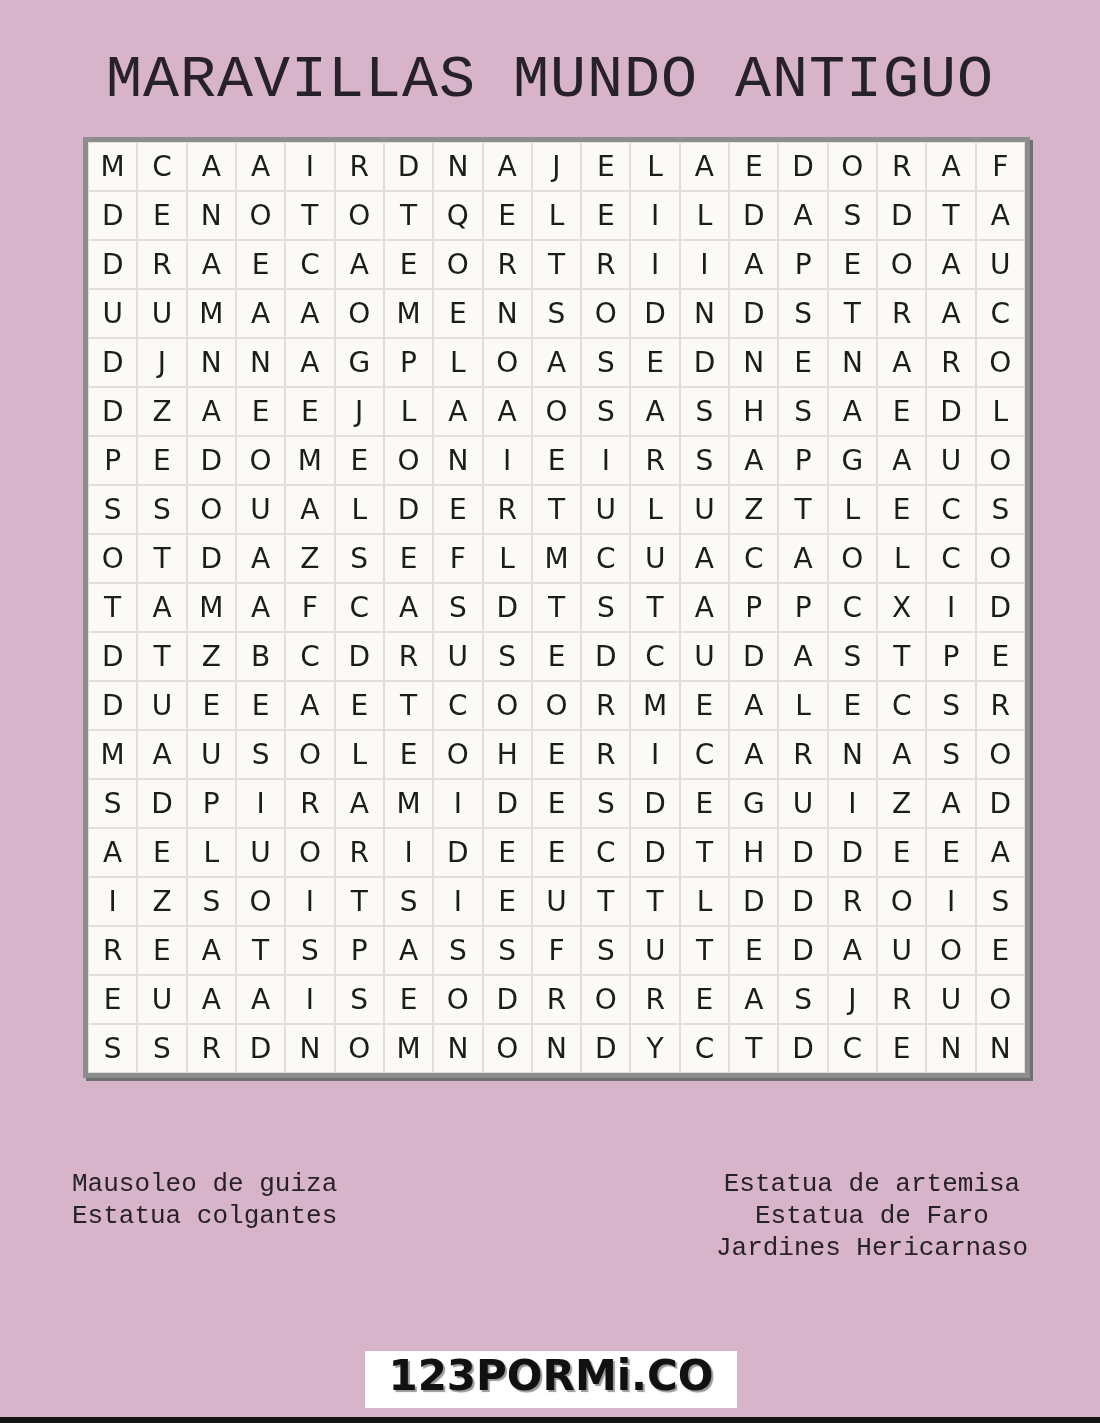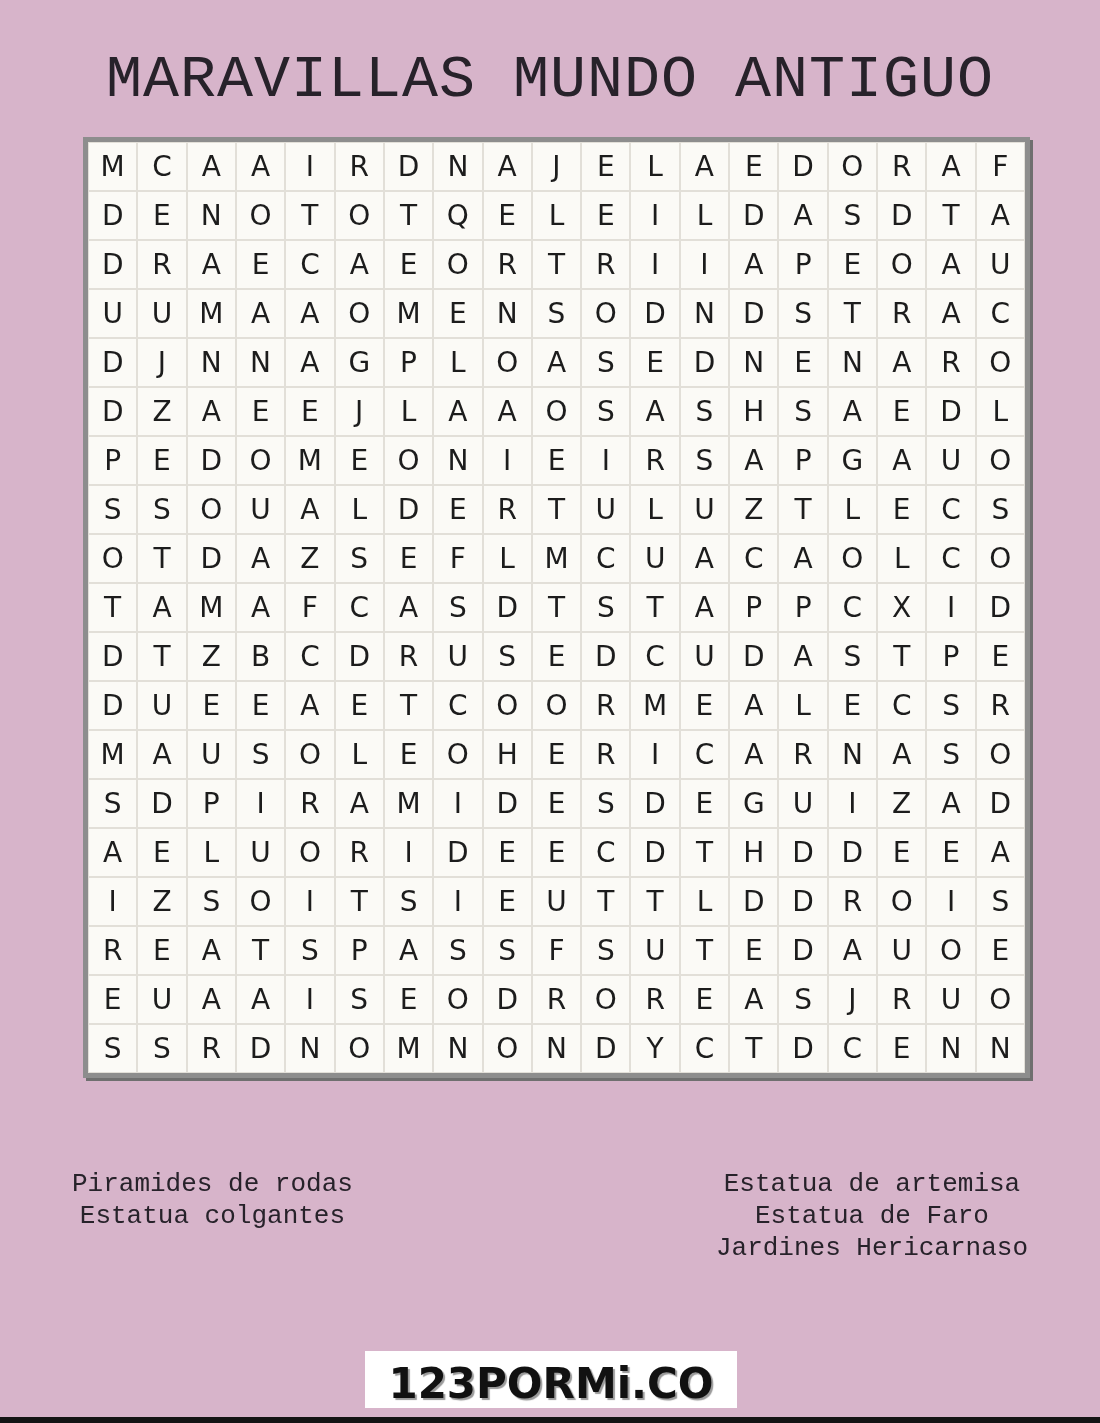"Piramides de rodas" div.word { text: Piramides de rodas -> Mausoleo de guiza }
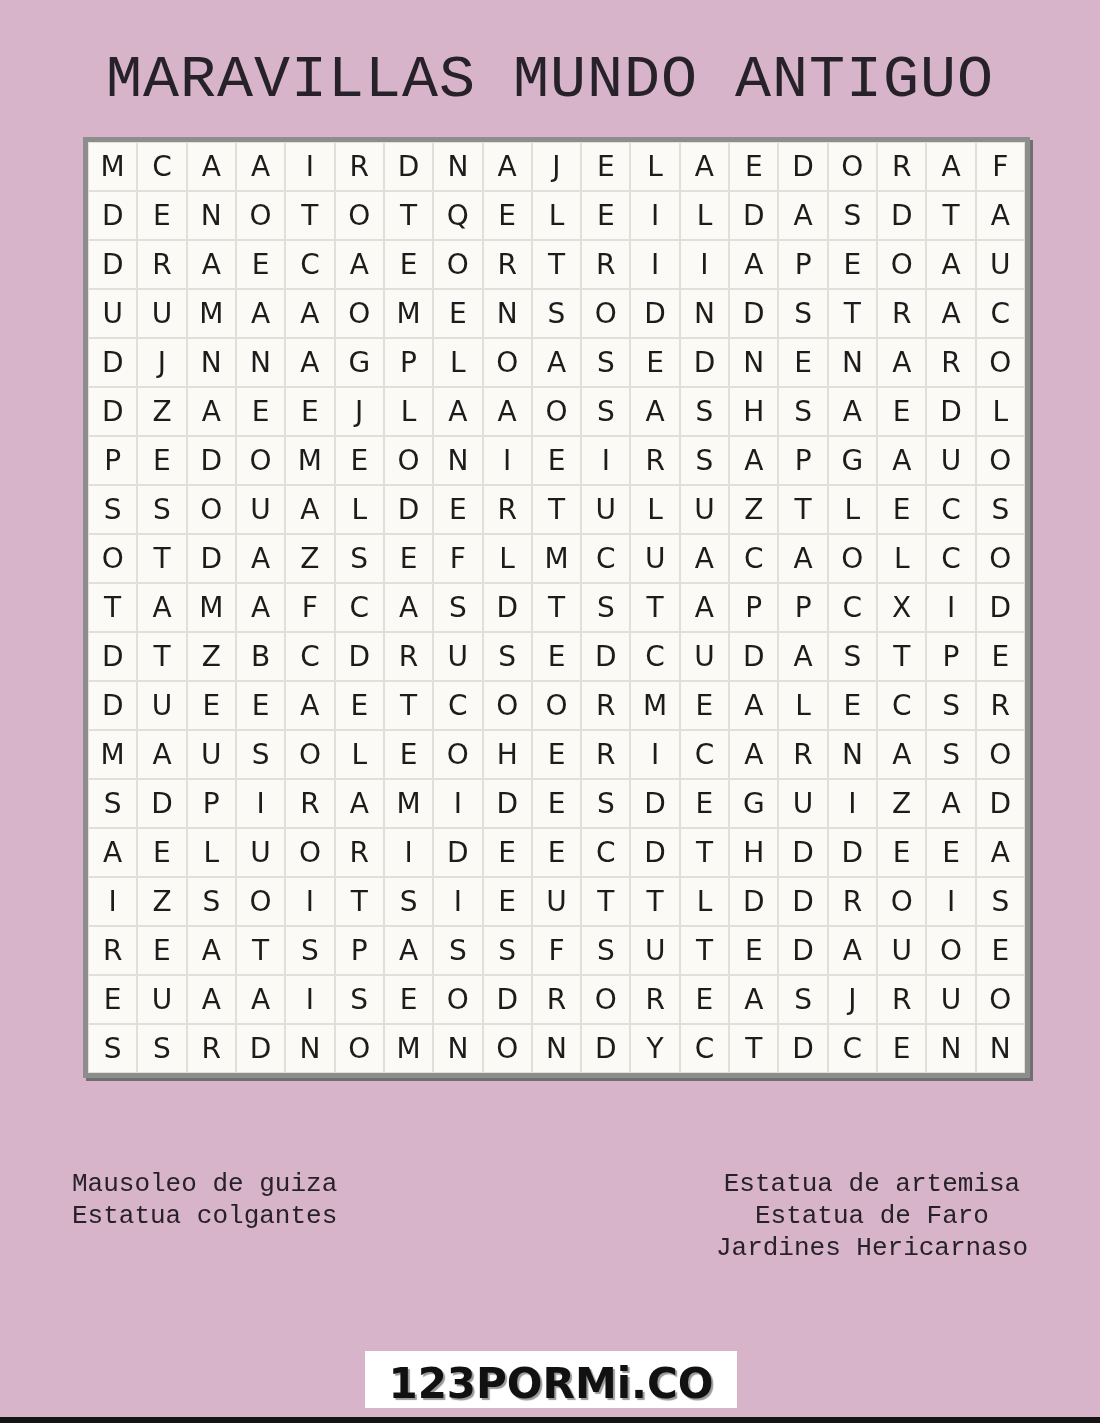"123PORMi.CO" .logo-box { align-items: flex-end -> flex-start }
